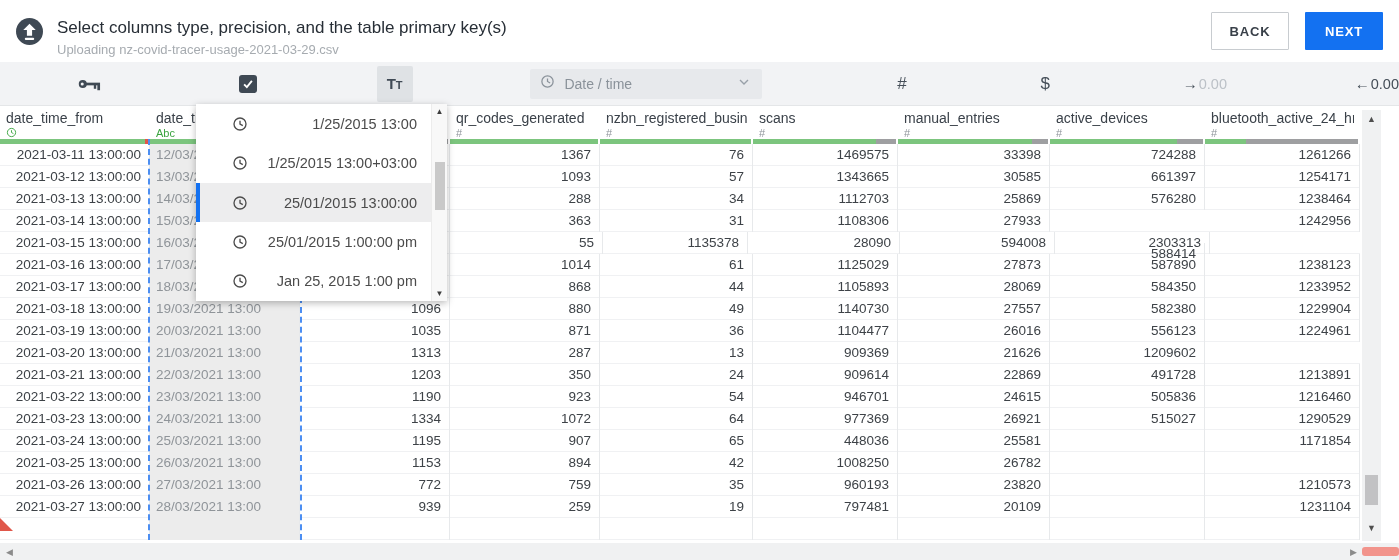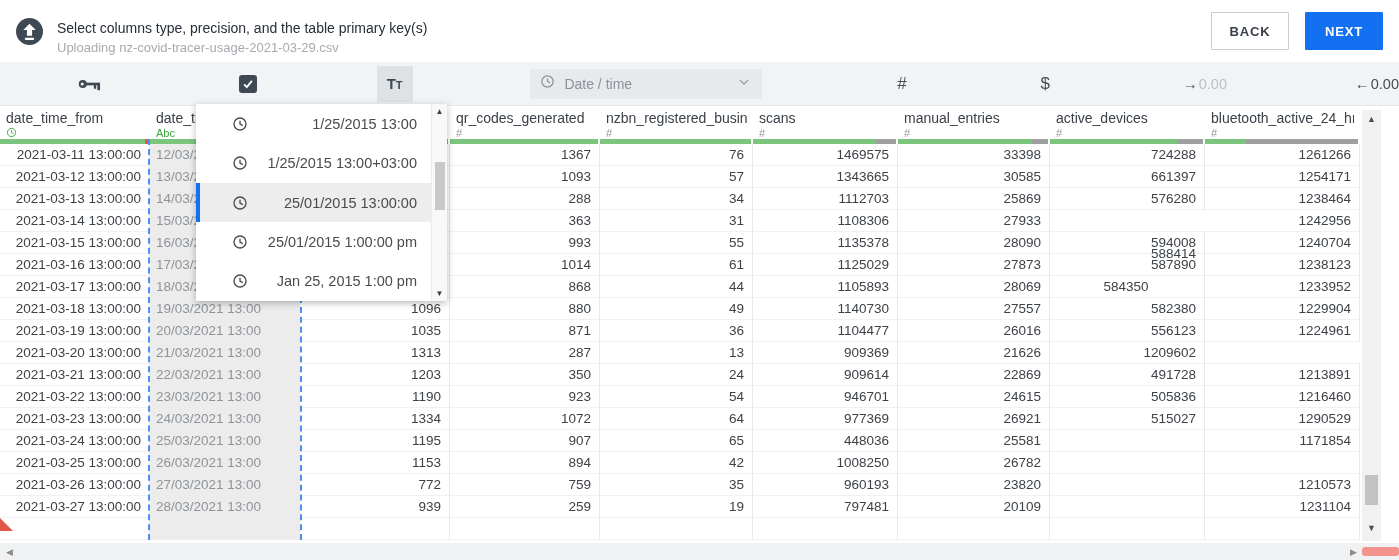"Select columns type, precision, and" .title { font-size: 14px -> 17px }
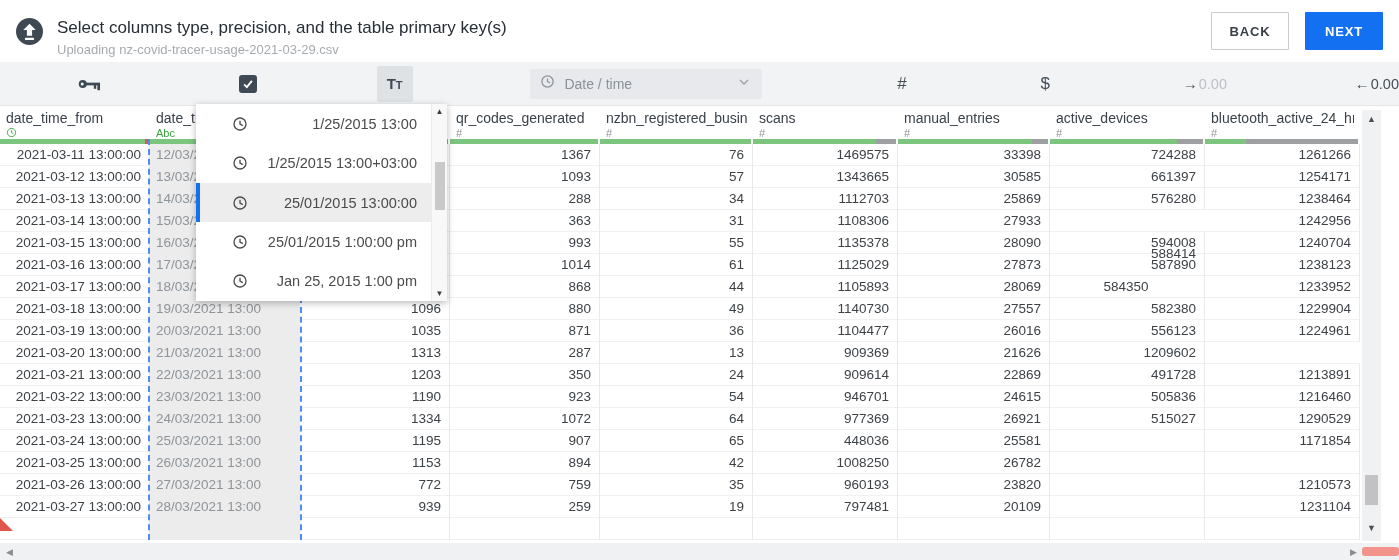"993" div.td { html: <div>993</div> -> none }
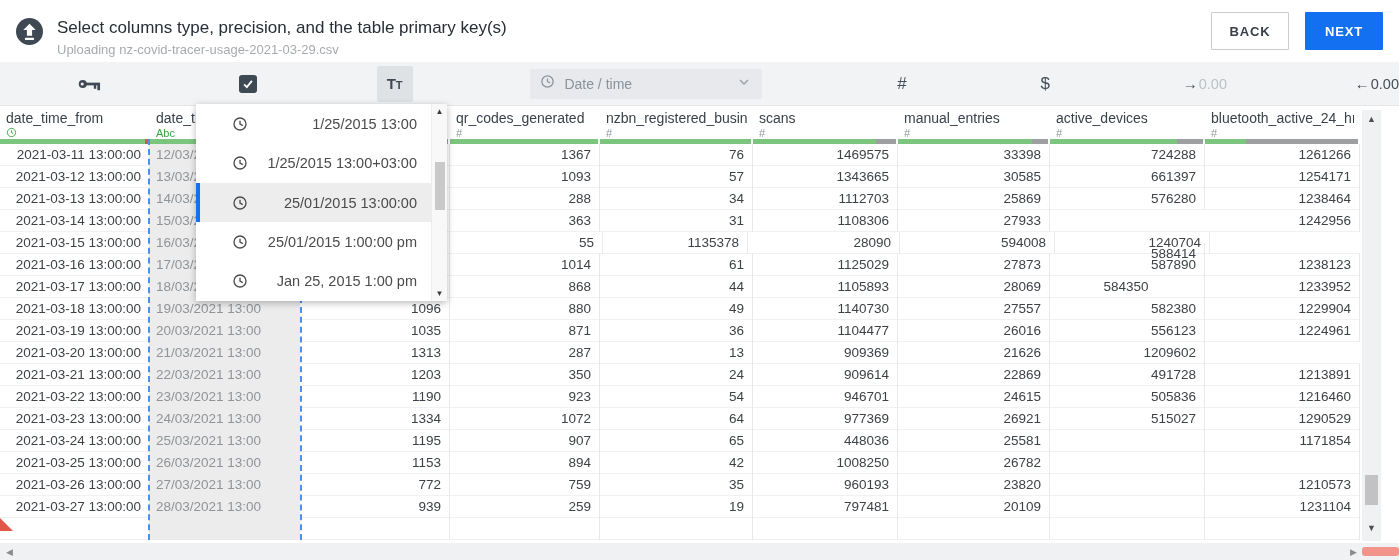"1240704" div.td { text: 1240704 -> 2303313 }
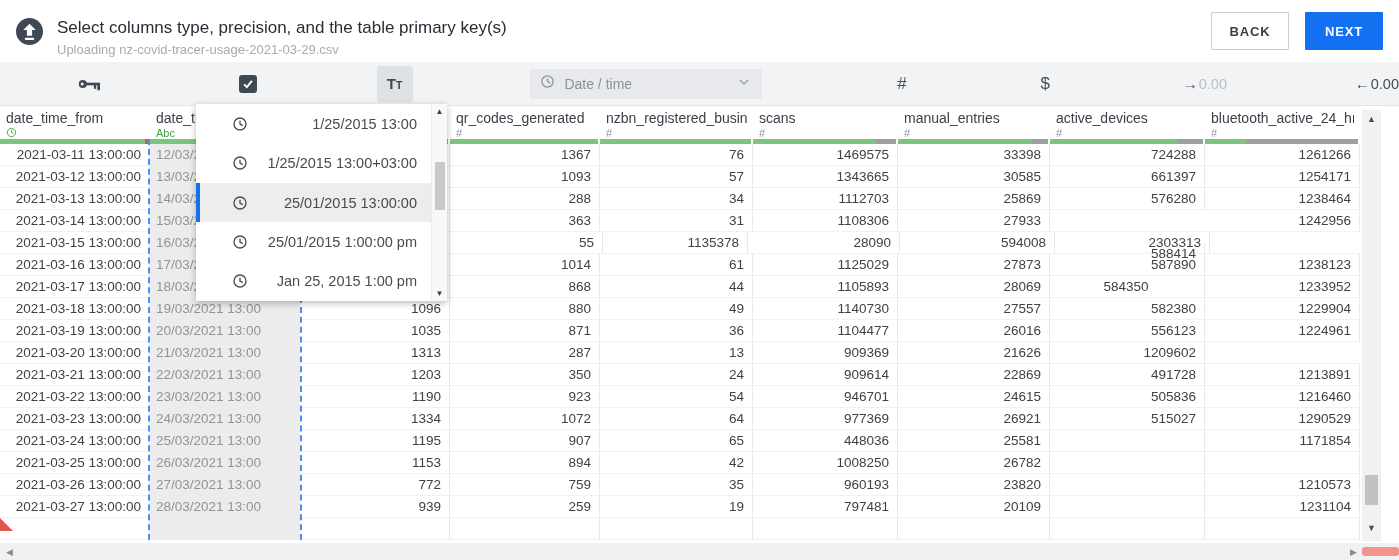"584350" div.td { text-align: center -> none }
